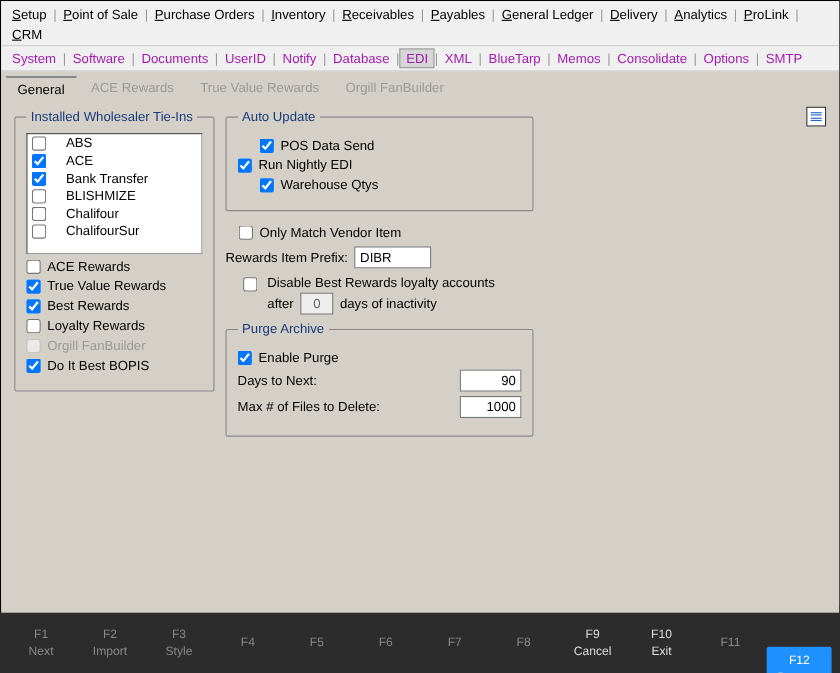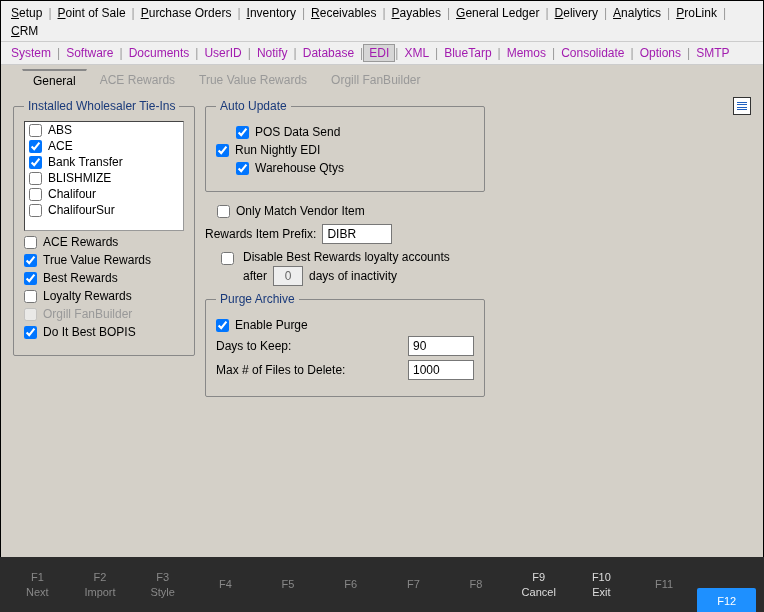"General" .tabbar { padding: 4px 4px 0 21px -> 4px 4px 0 4px }
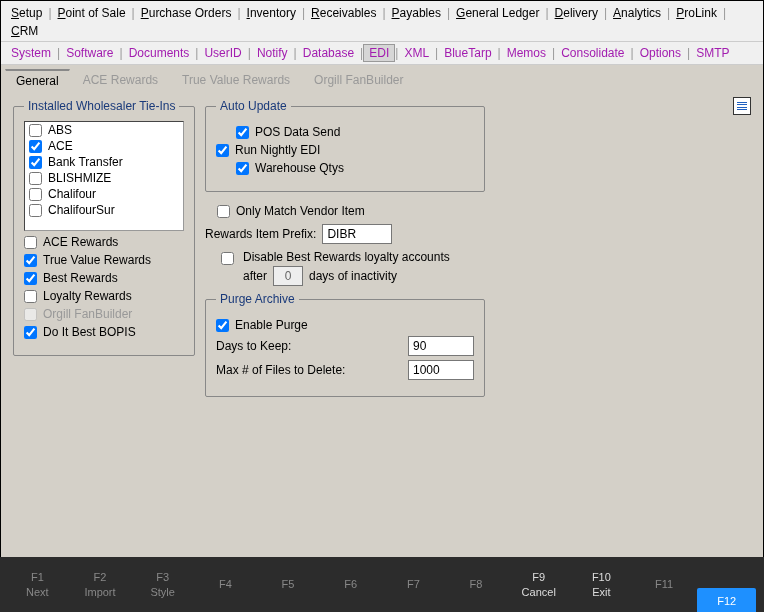"ABS" .listbox label { gap: 4px -> 16px }
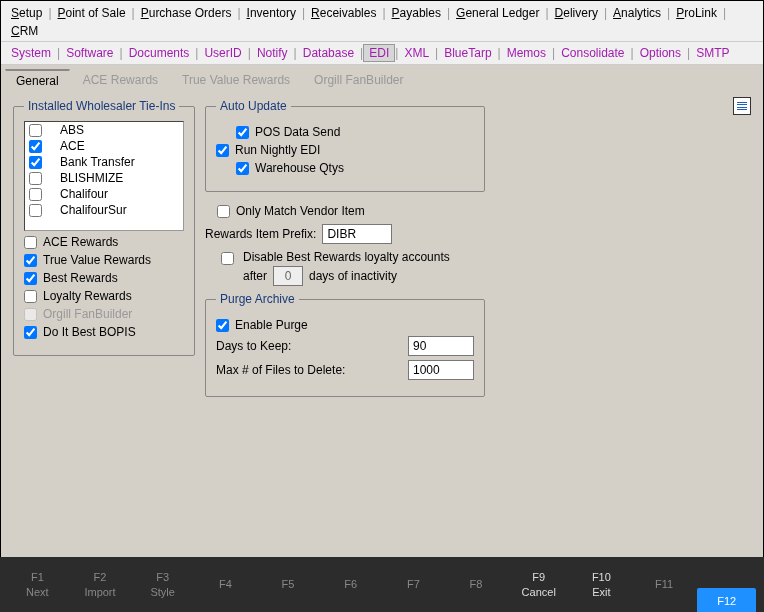"Days to Keep:" span { text: Keep -> Next }
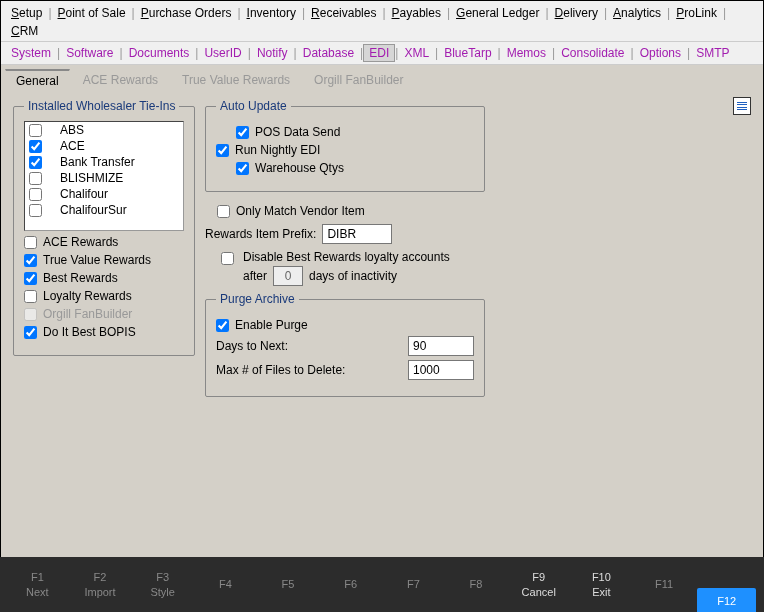"90" .txt.med { text-align: left -> right; width: 66px -> 56px }
